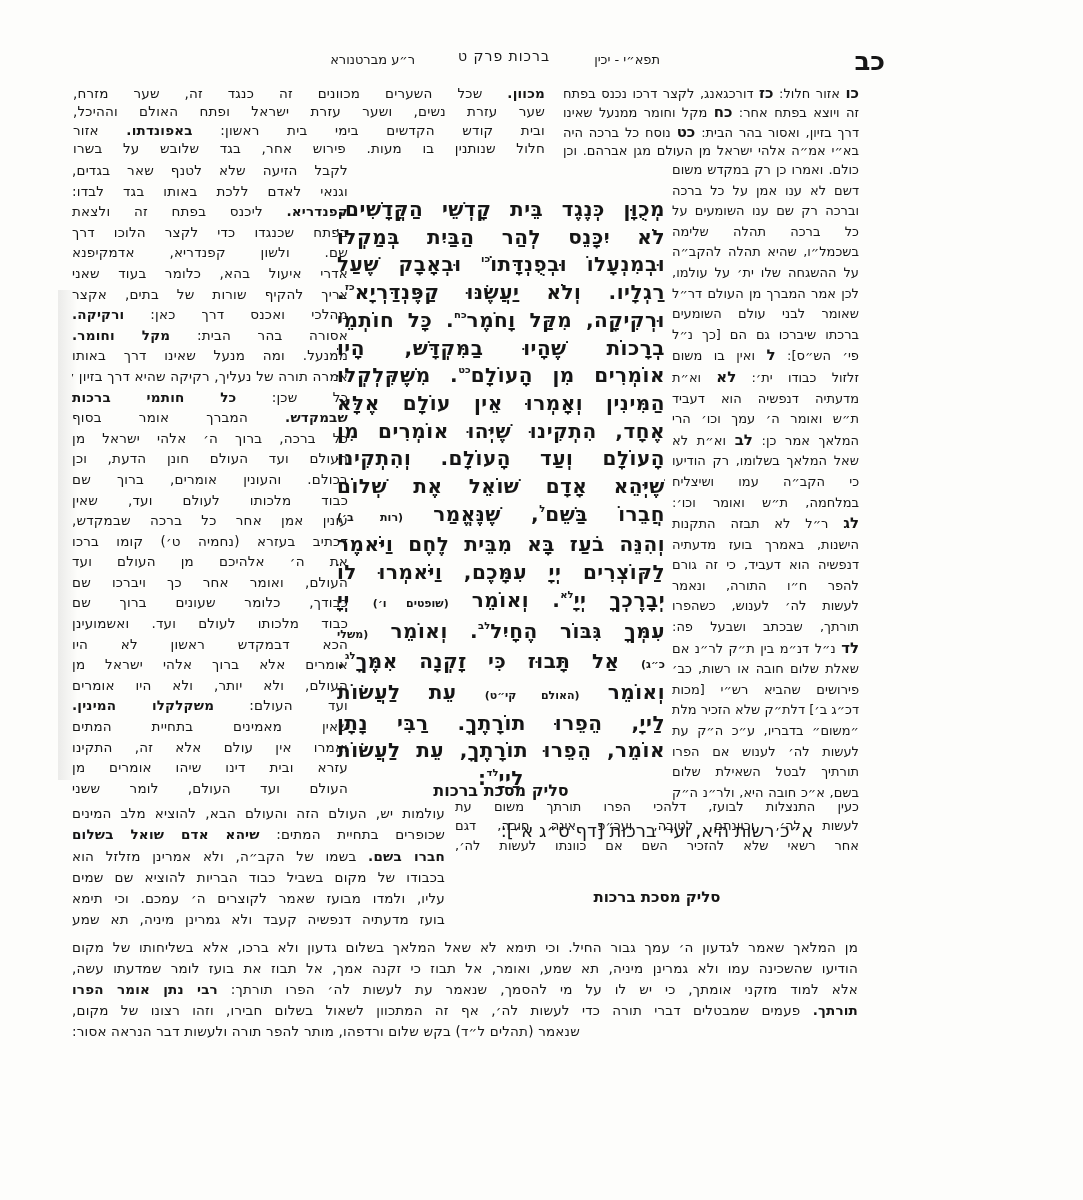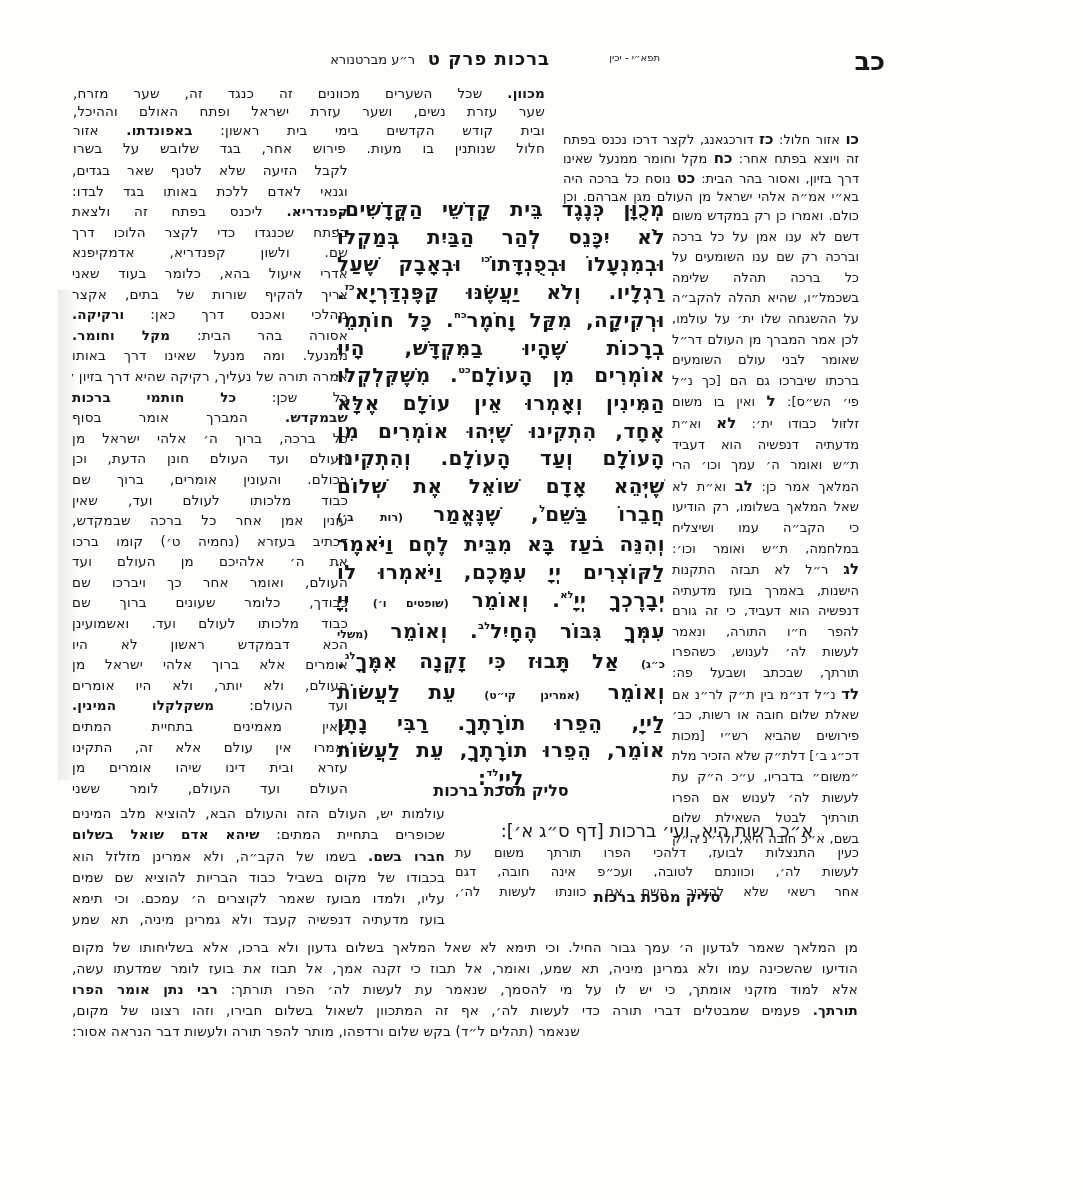"ברכות פרק ט" .hdr-title { font-size: 18px -> 14px; font-weight: bold -> normal }
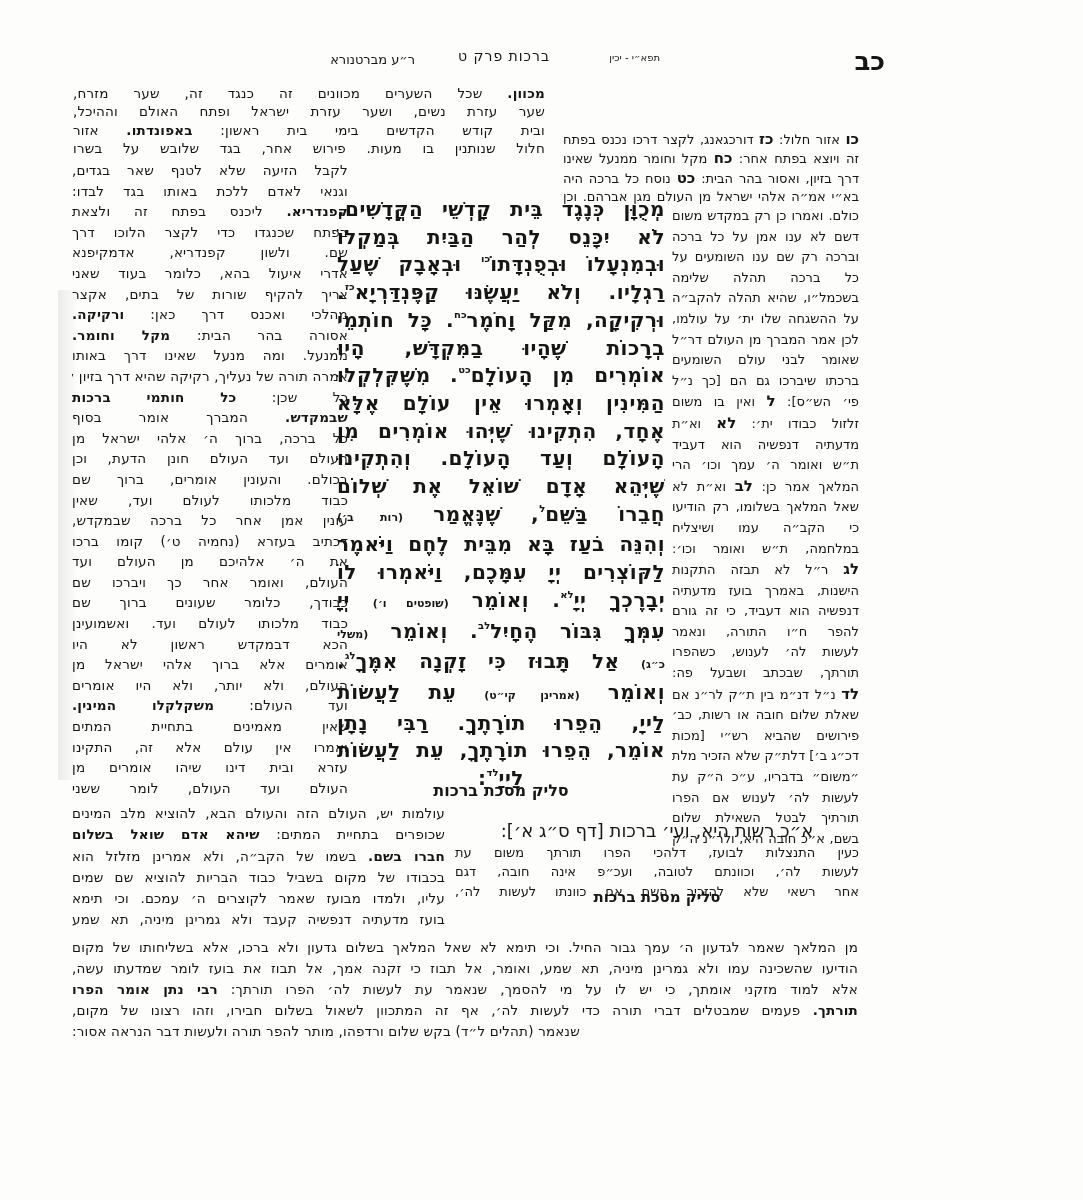"תפא״י - יכין" .hdr-right { font-size: 10px -> 13px }
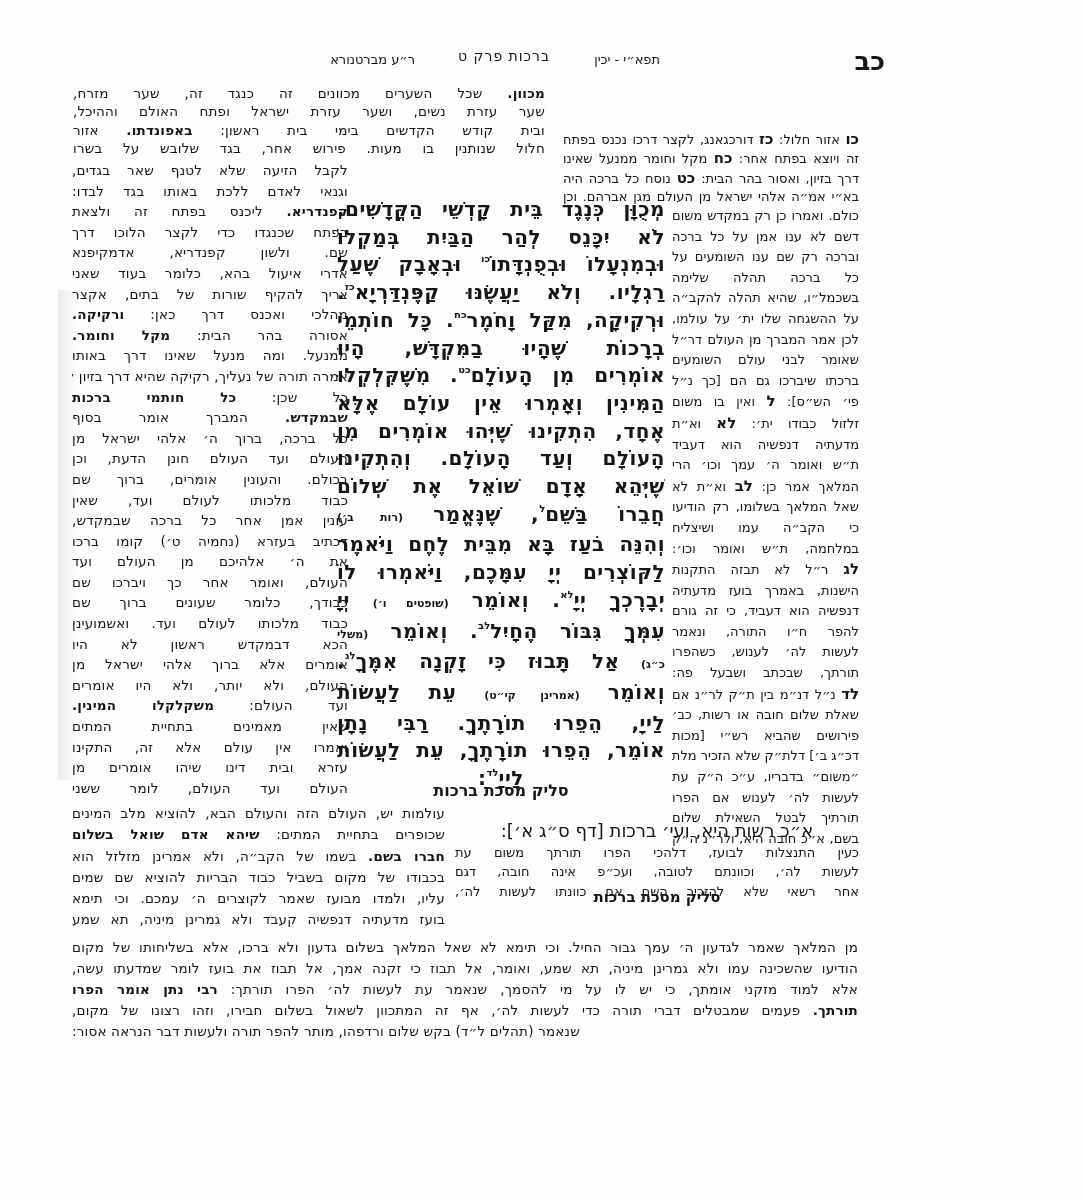"כו אזור חלול: כז דורכגאנג," .sq { margin-top: 46px -> none }
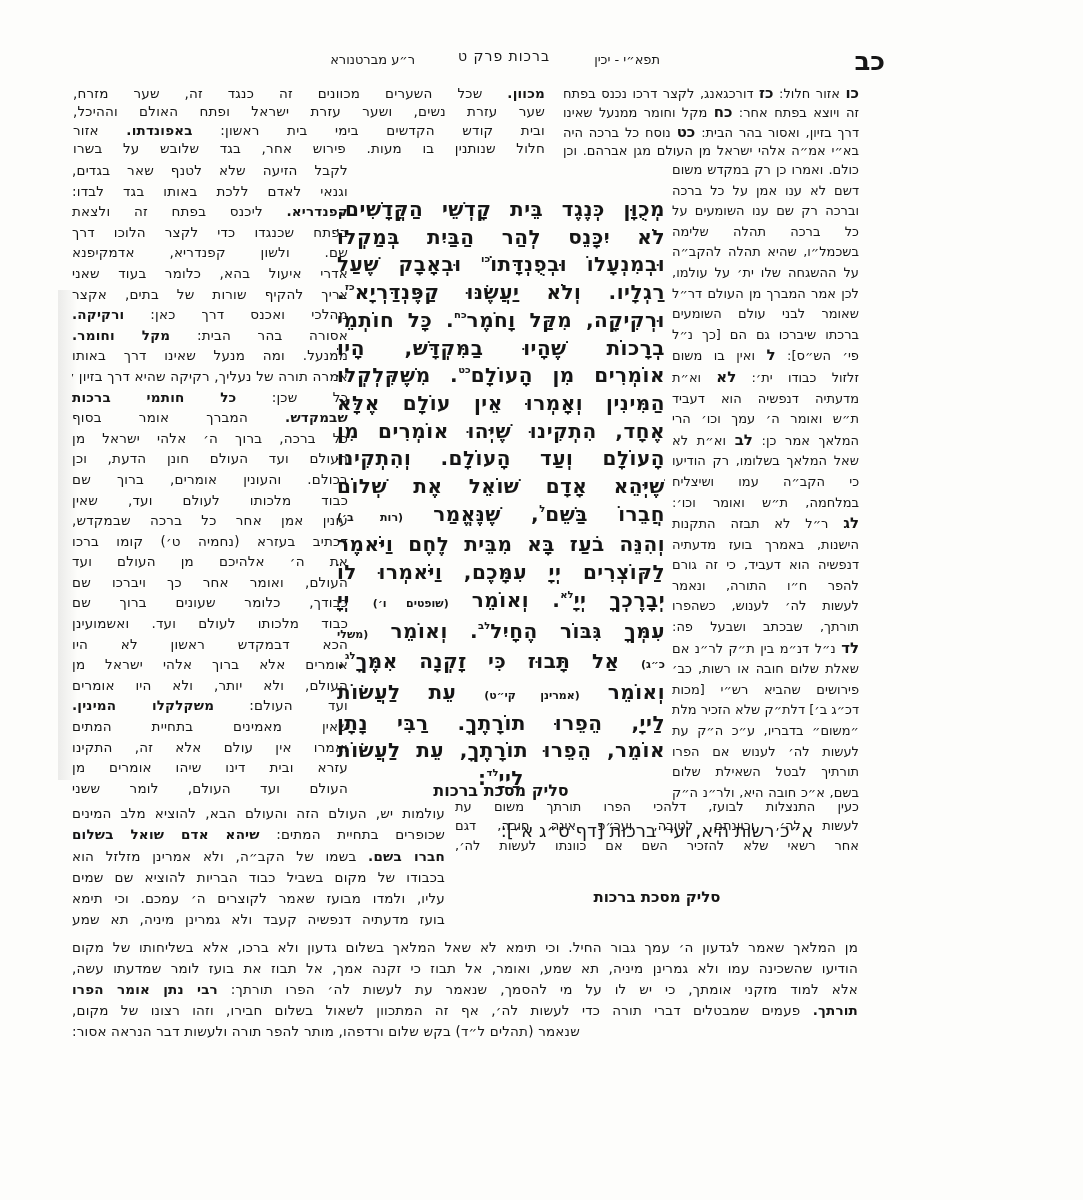"(אמרינן קי״ט)" span.cite { text: אמרינן -> האולם }
